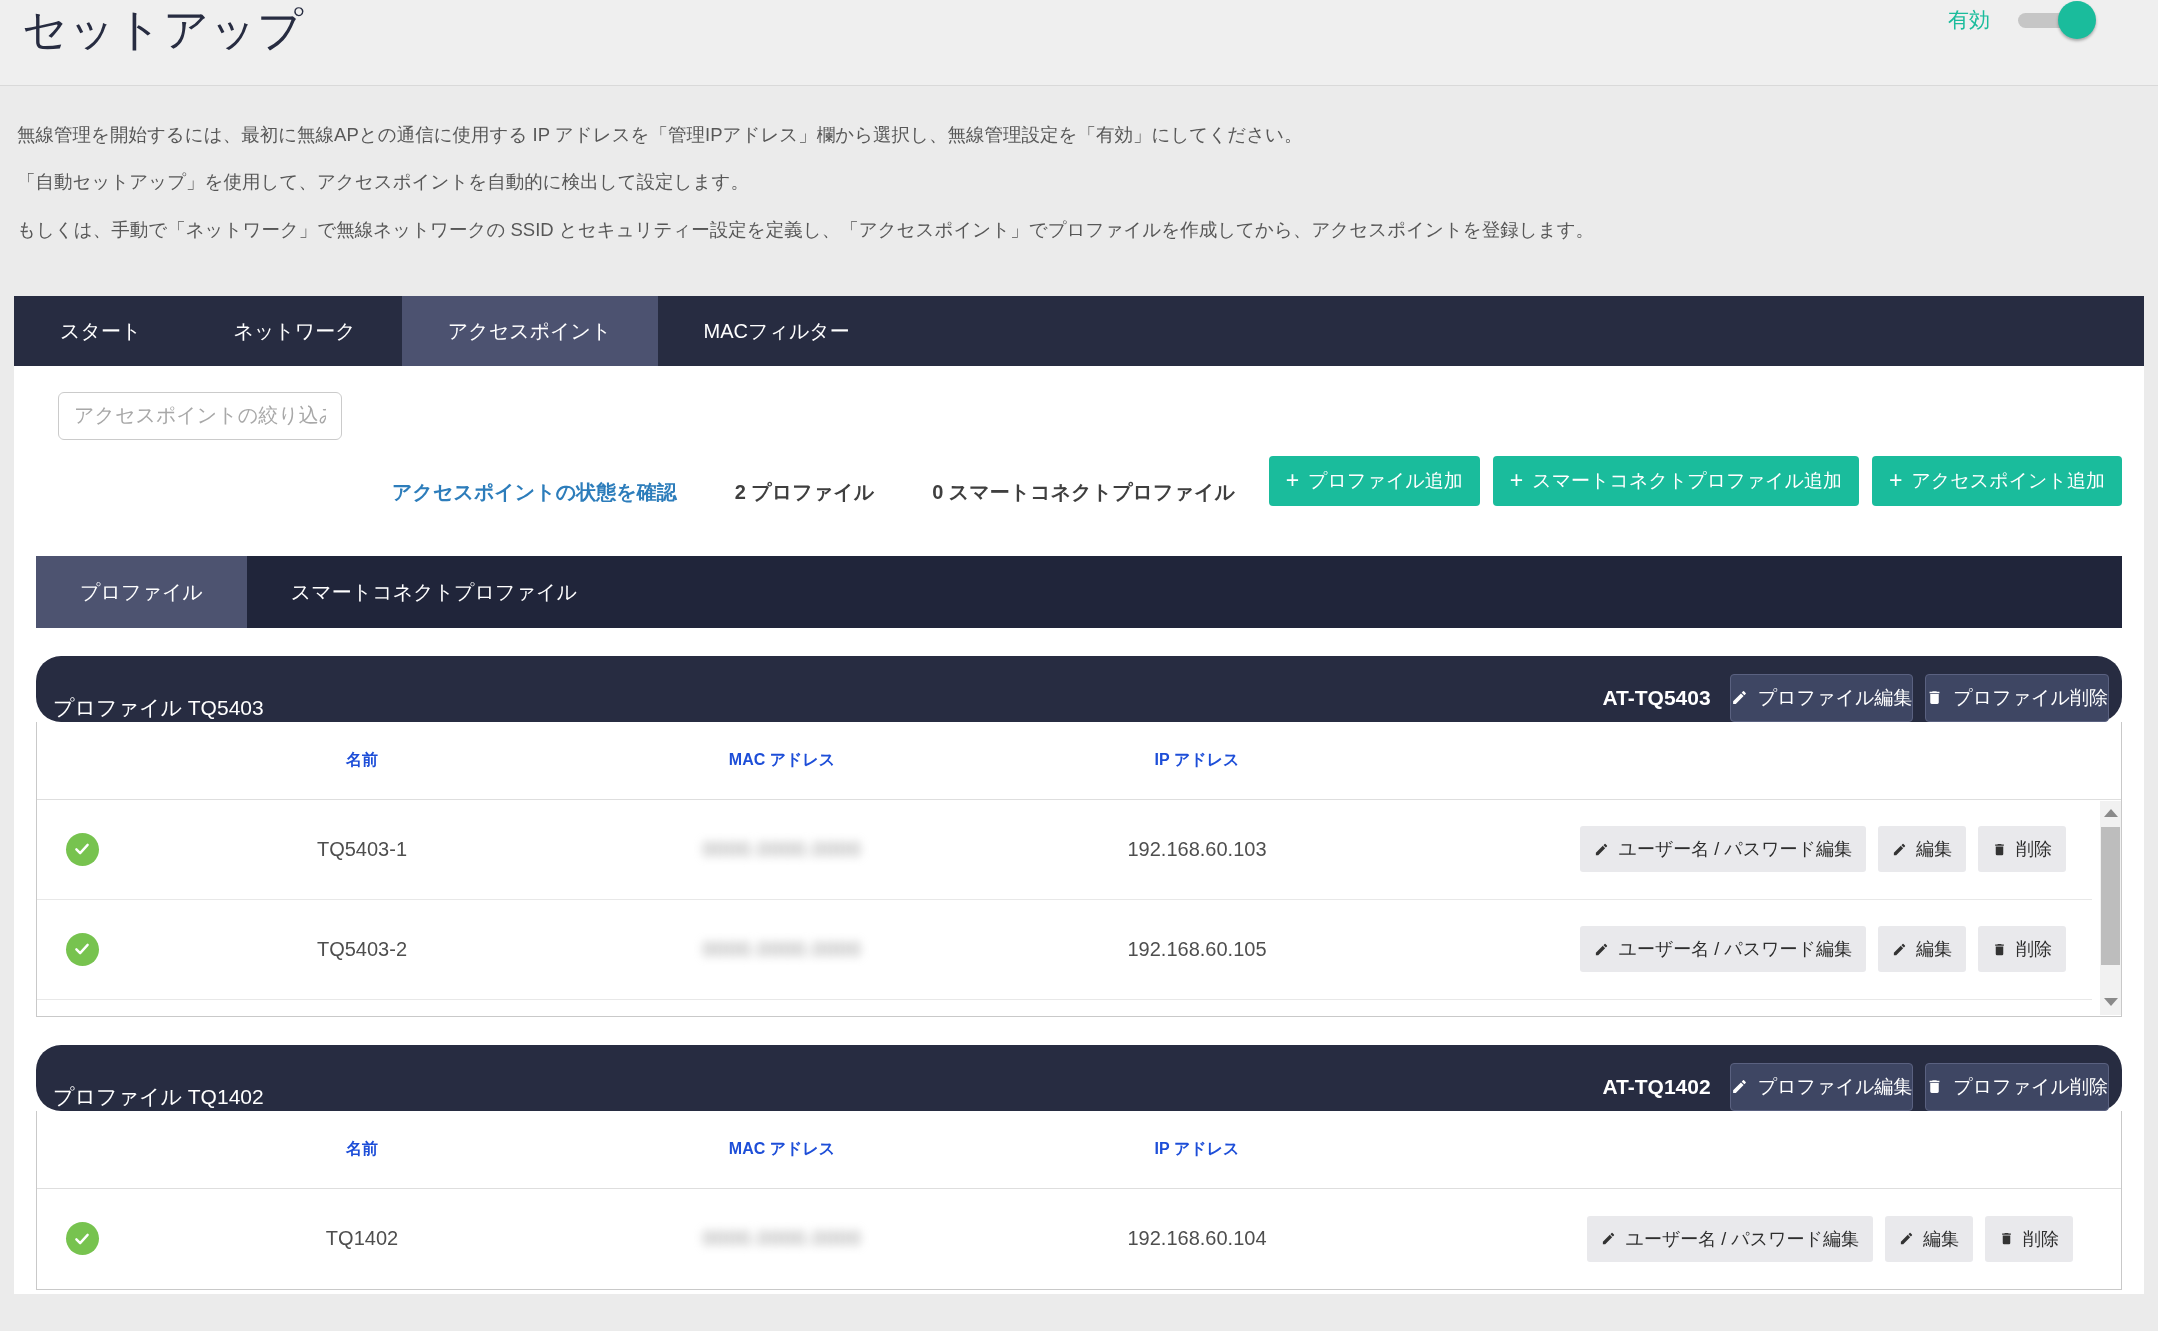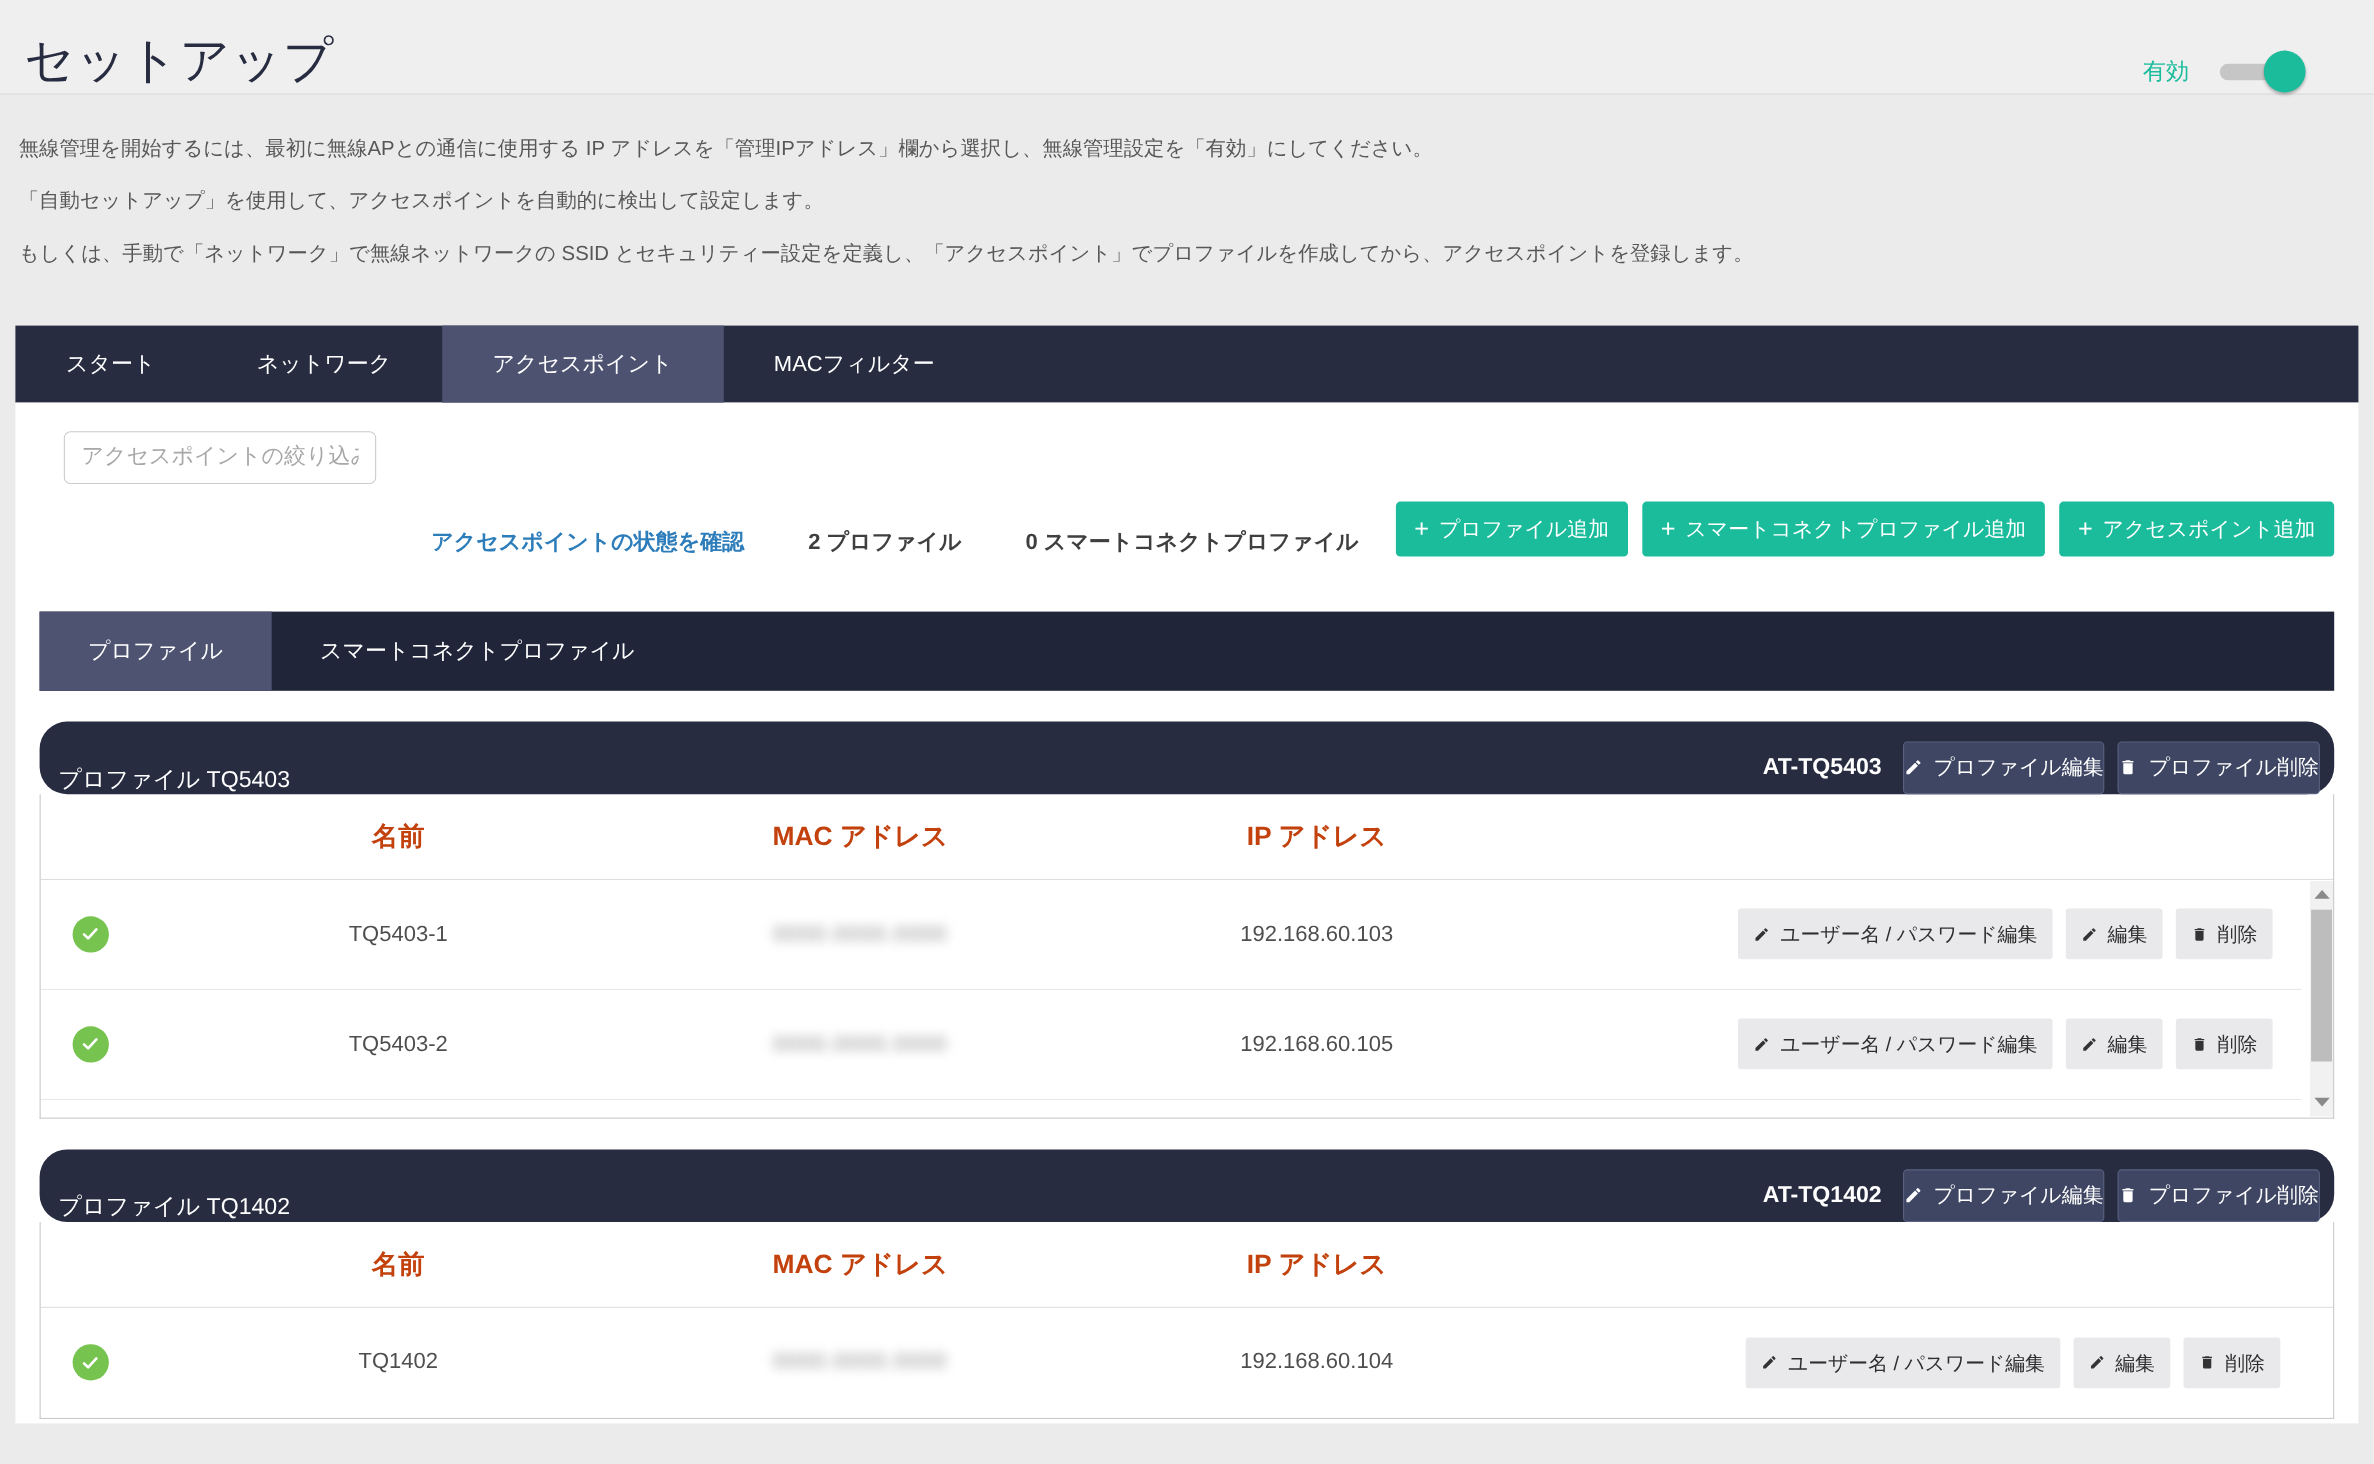"セットアップ" .page-header { align-items: flex-end -> flex-start }
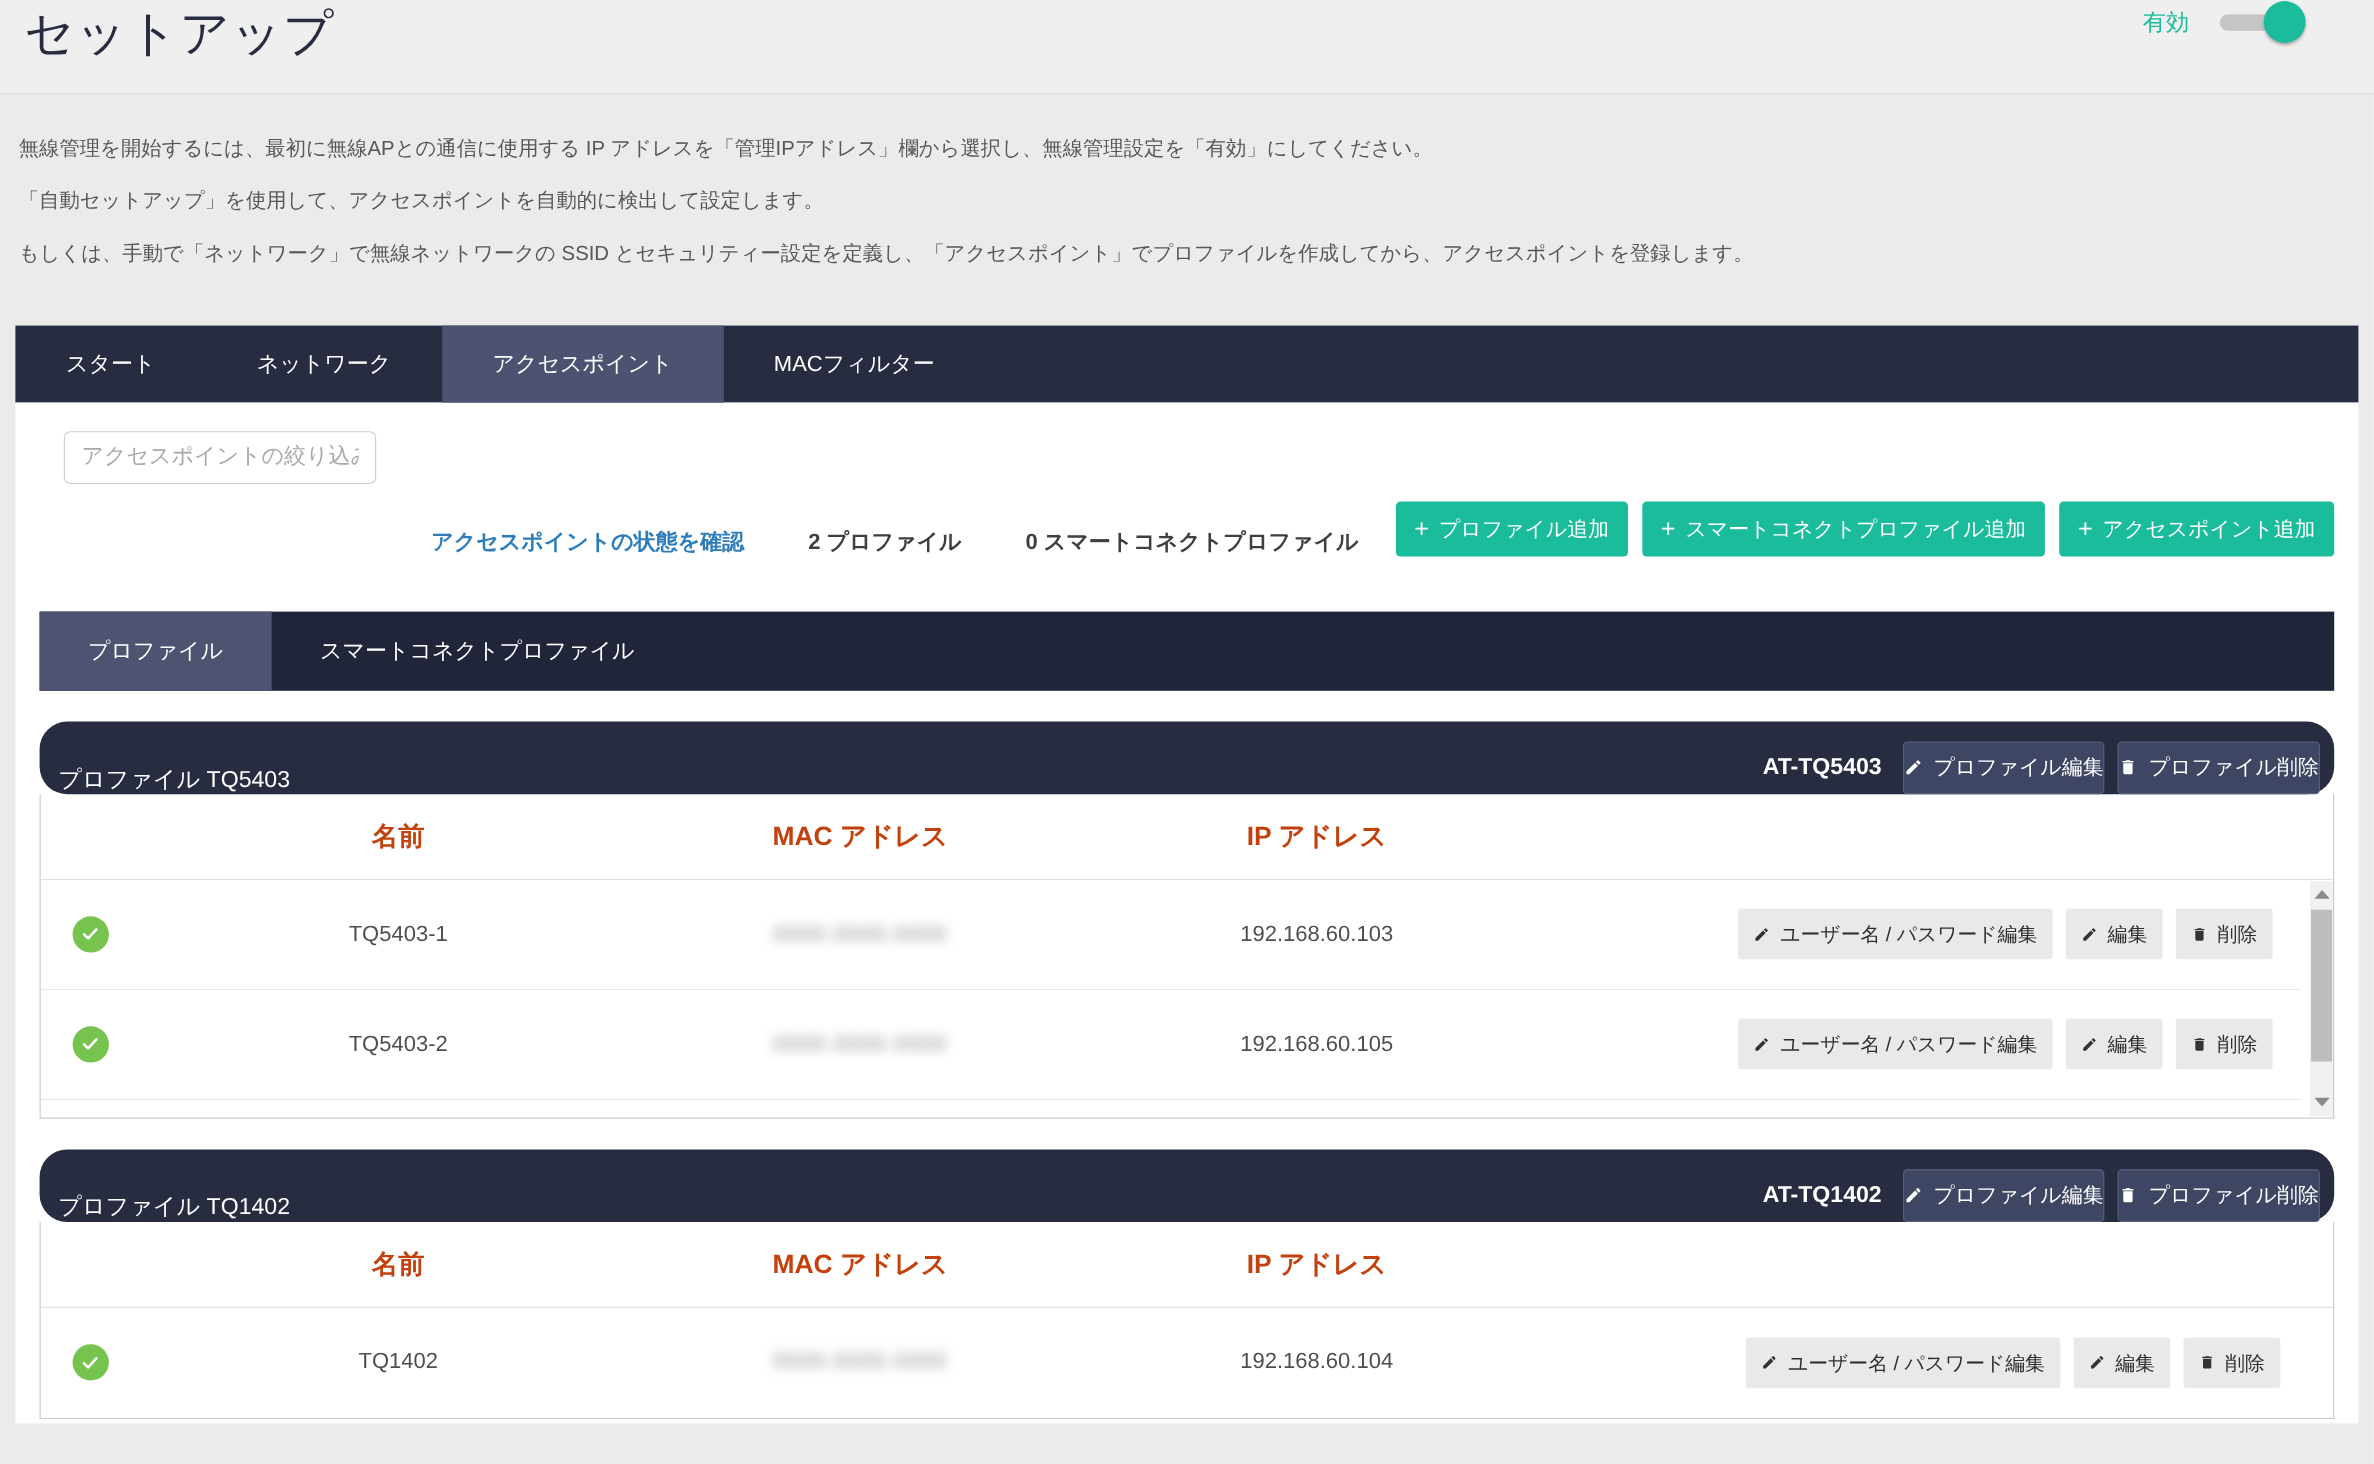"名前" .th { color: #c2410c -> #1d4ed8; font-size: 24px -> 16px }
